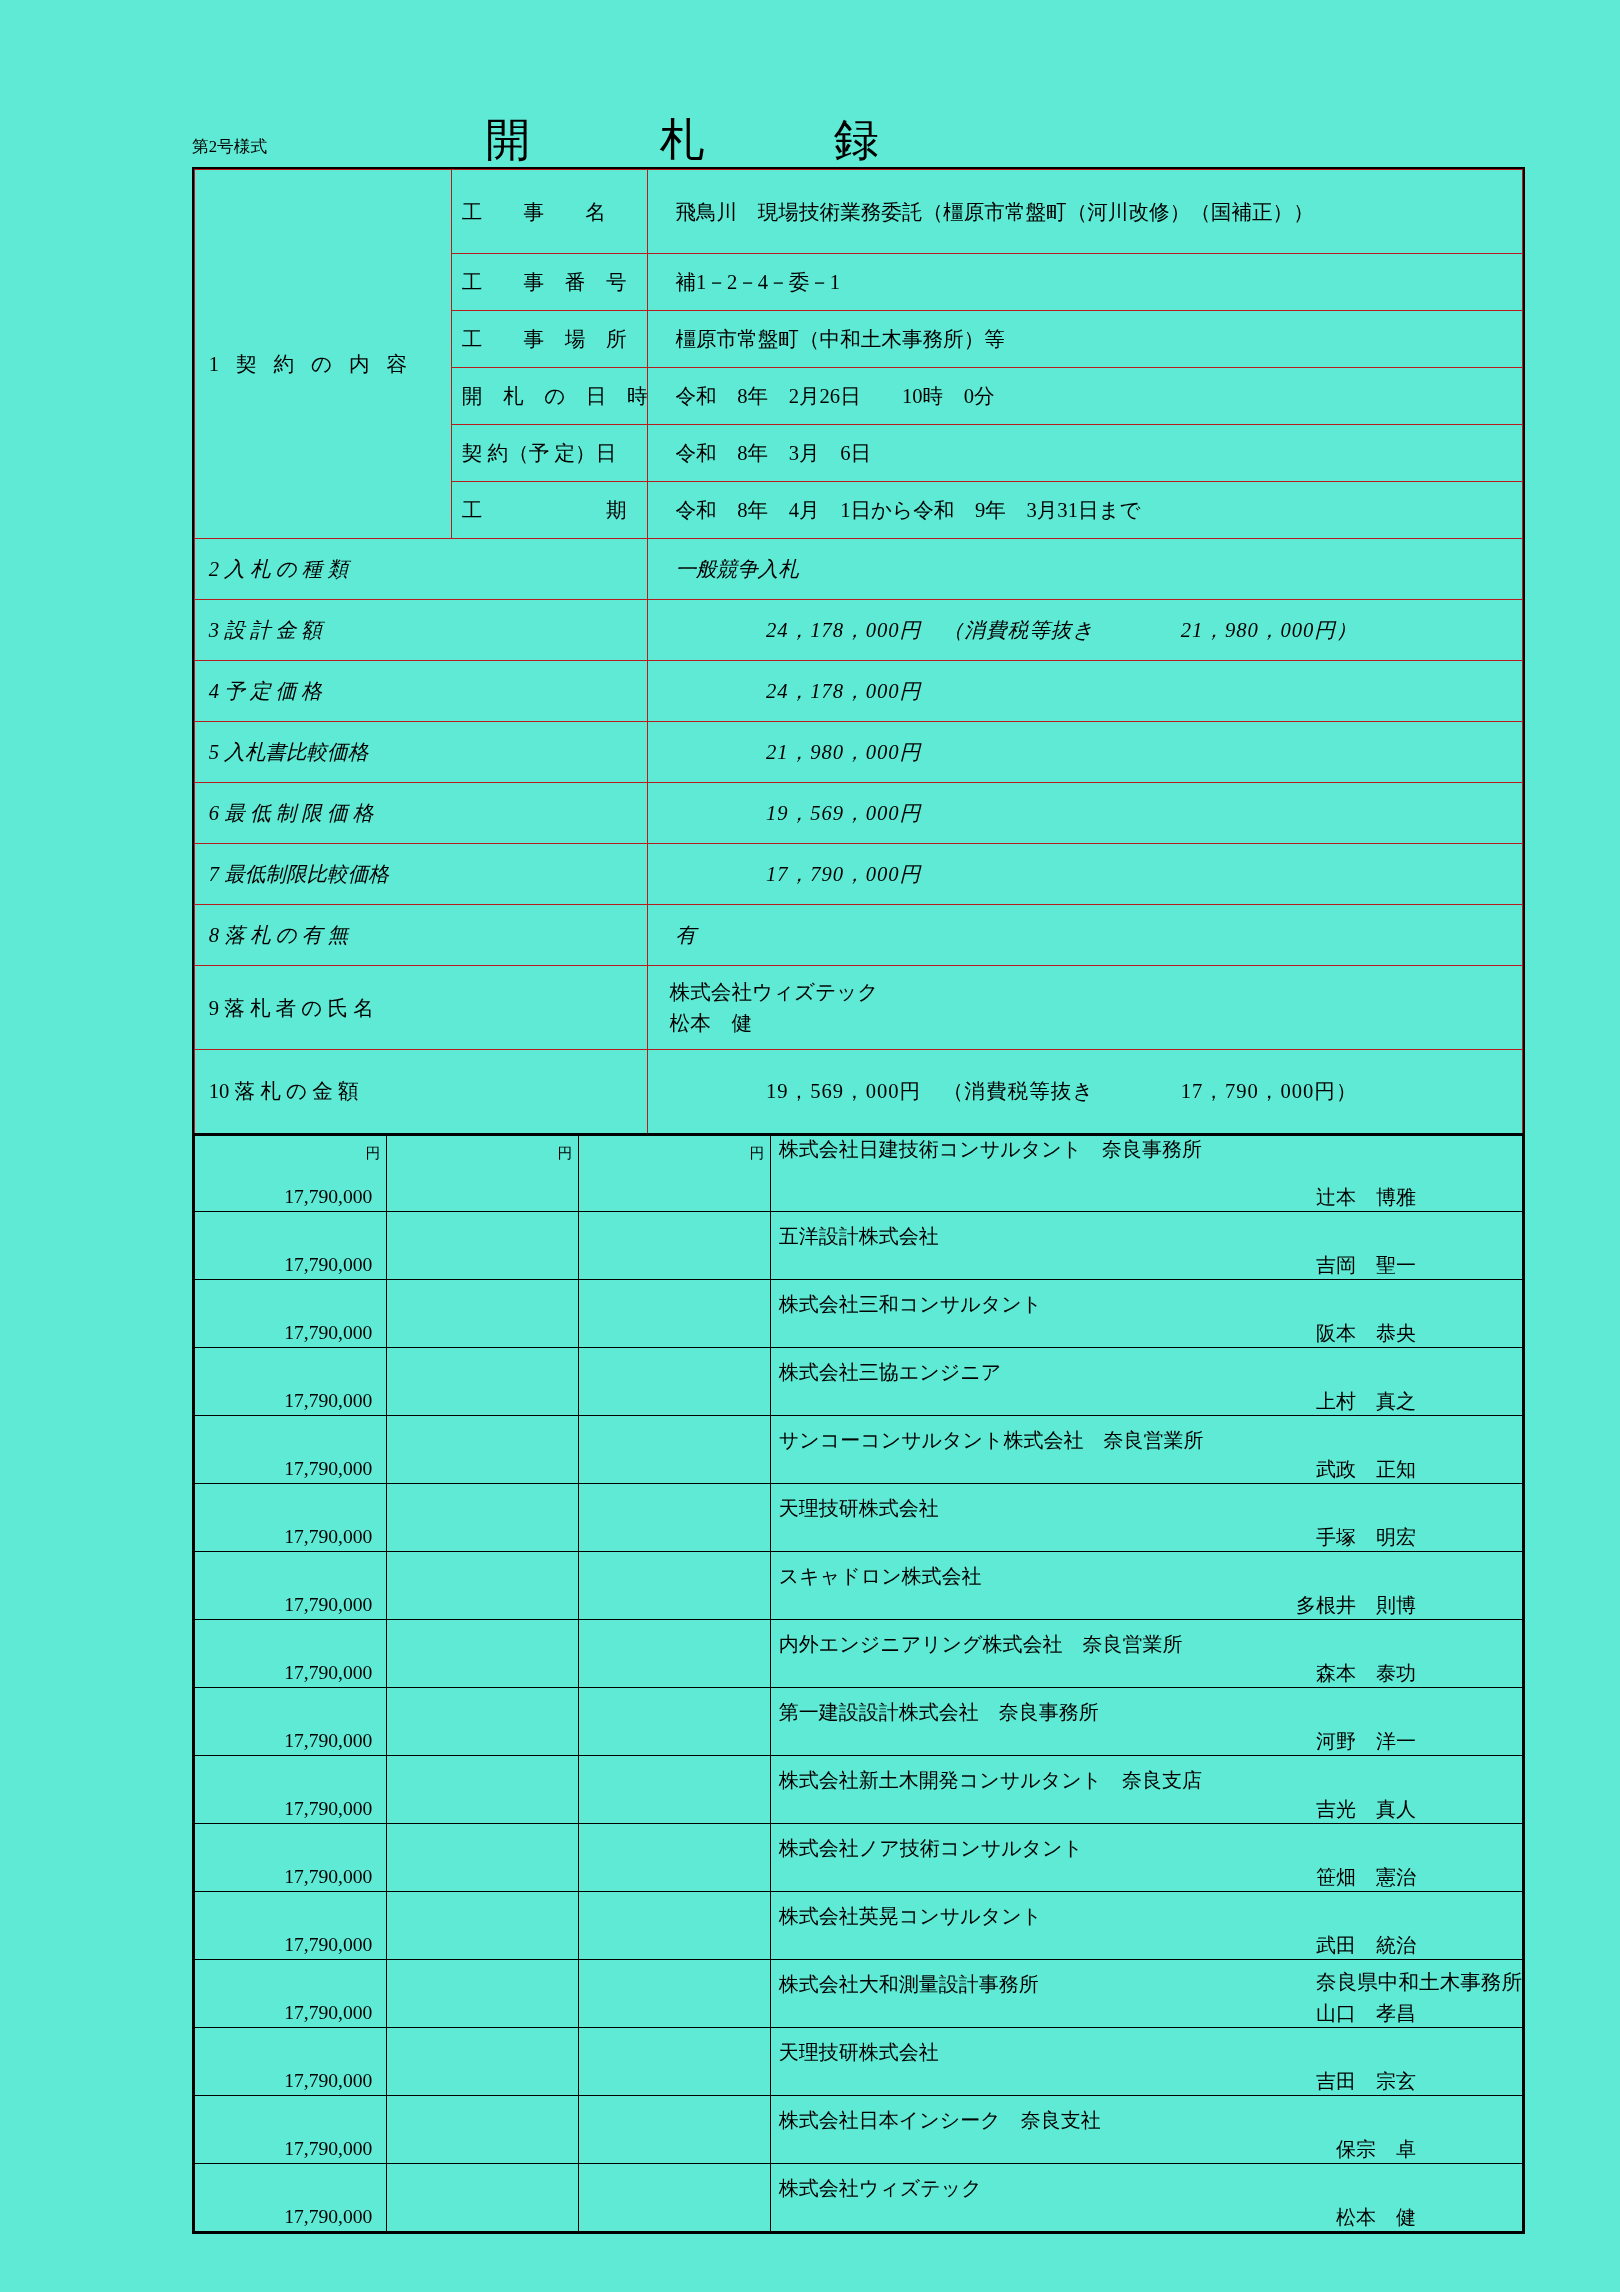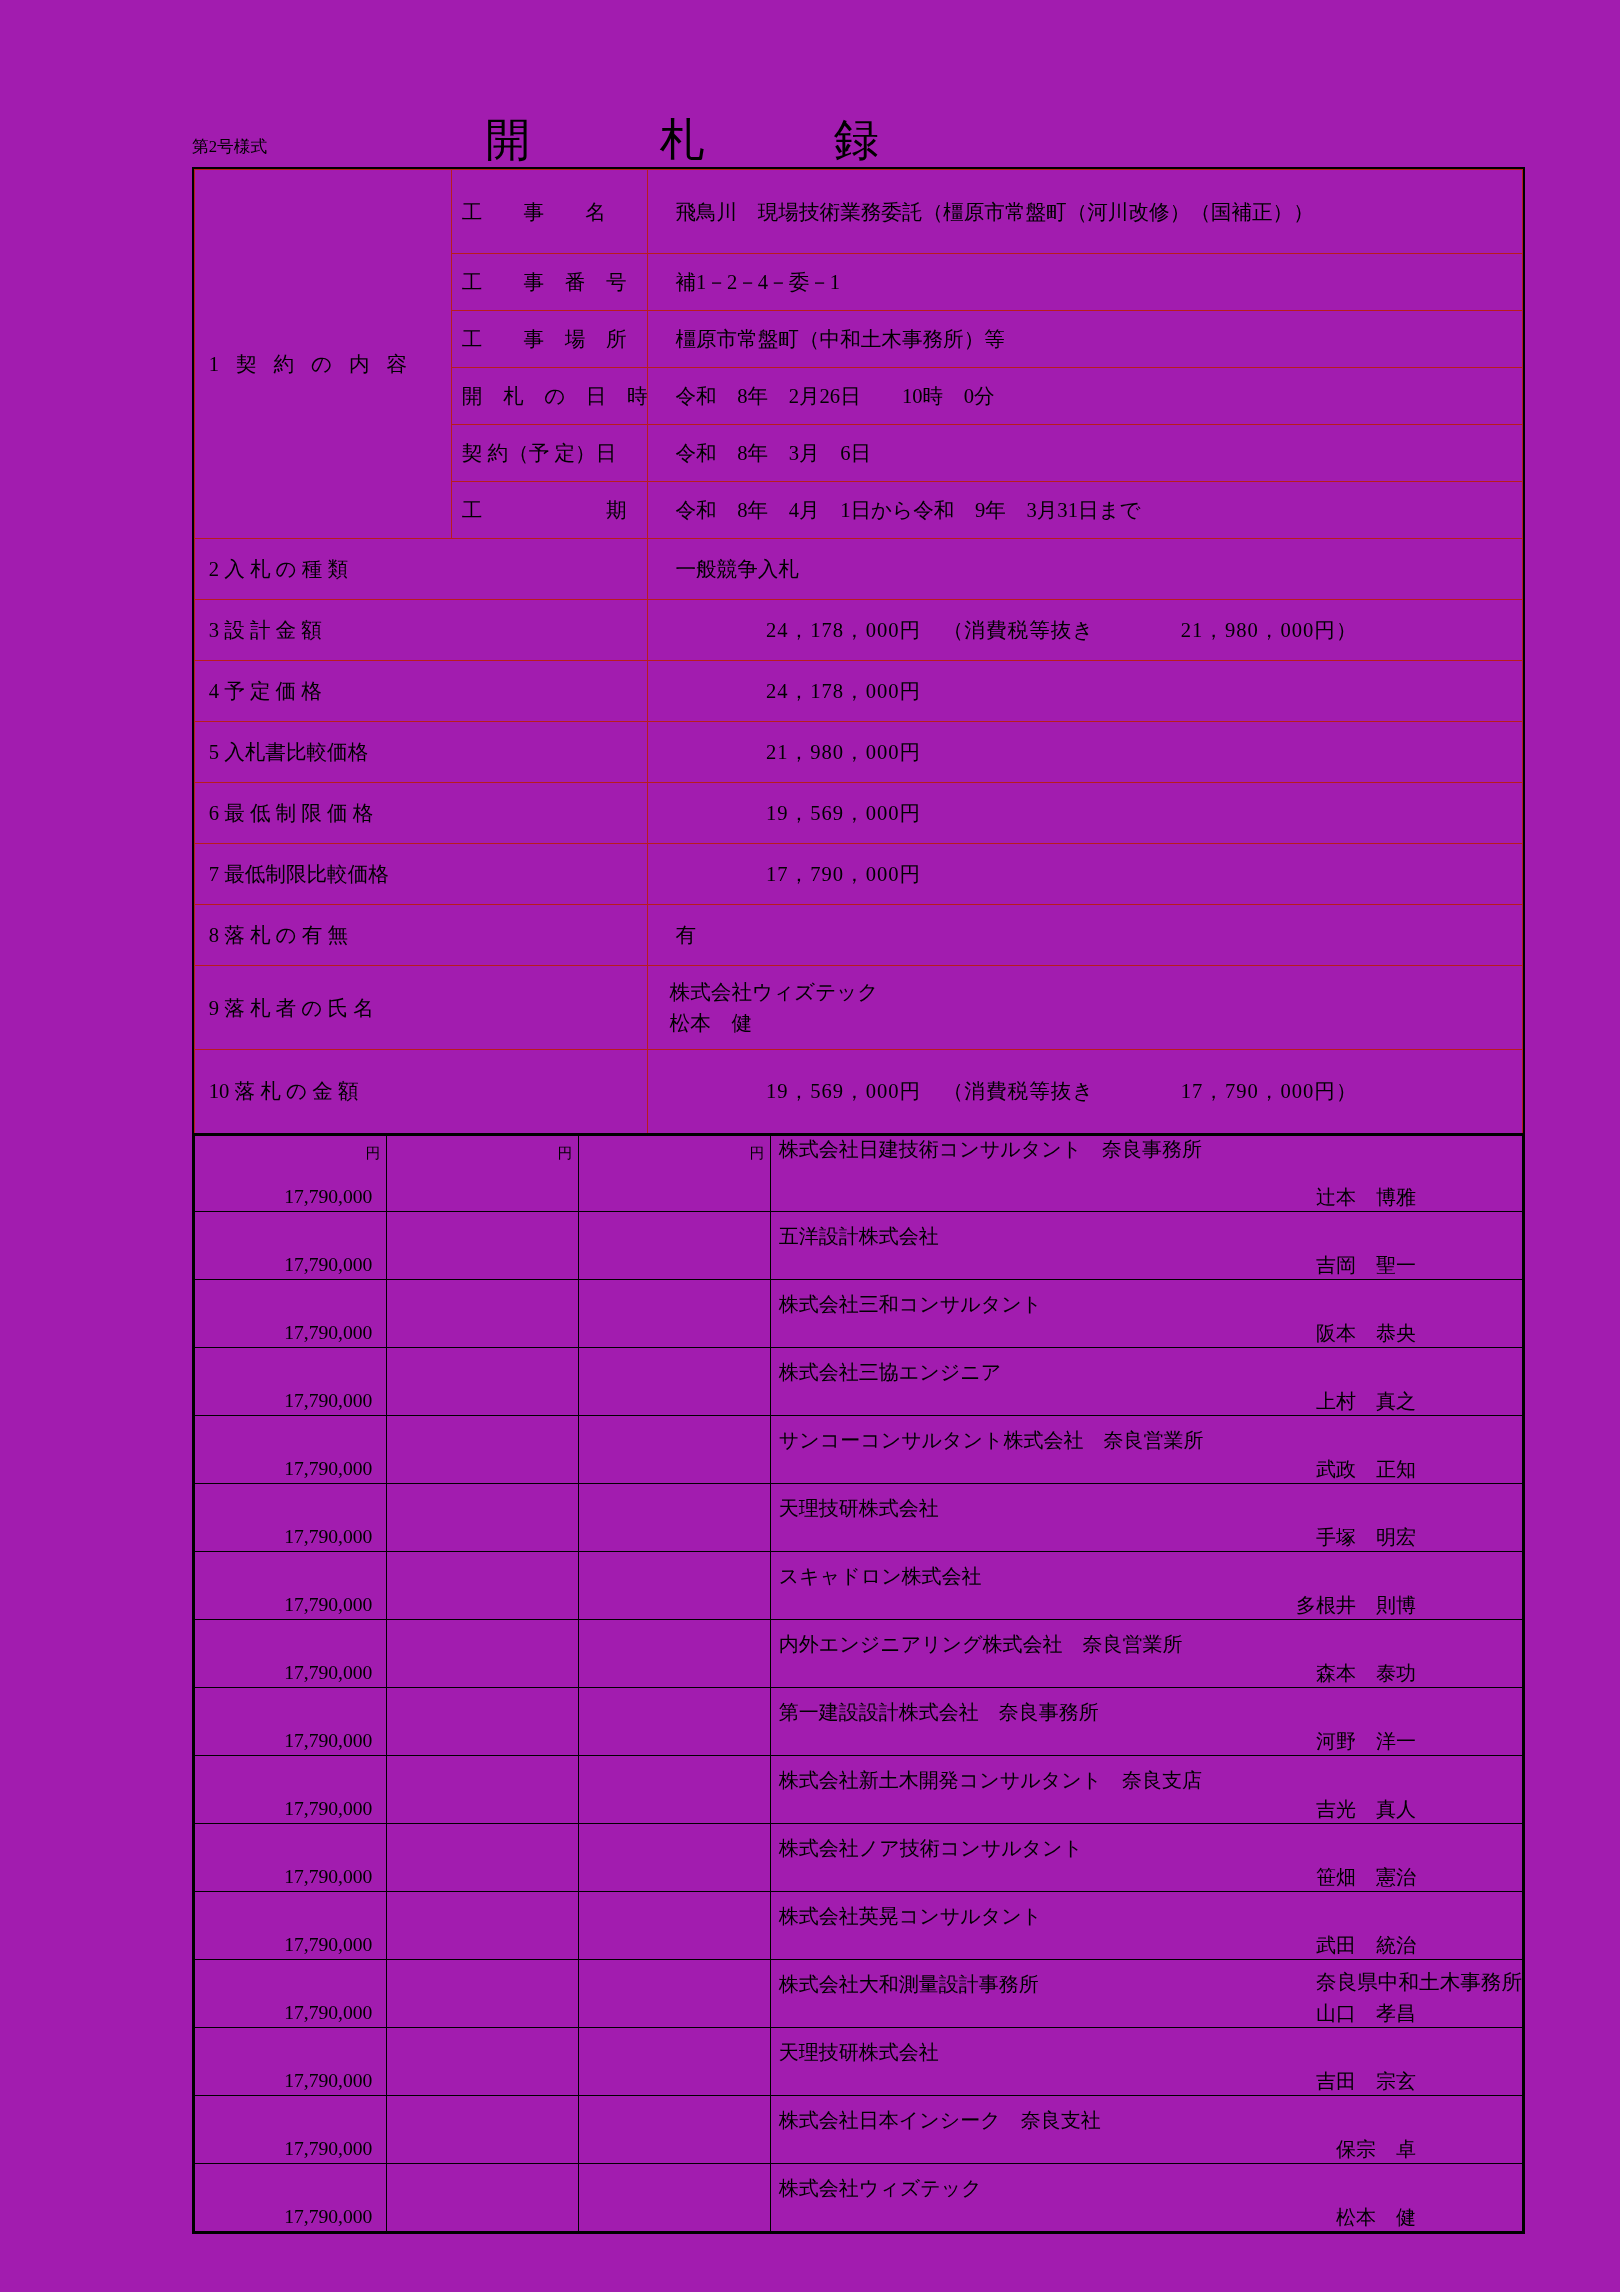"第2号様式" .page { background: #a21caf -> #5eead4 }
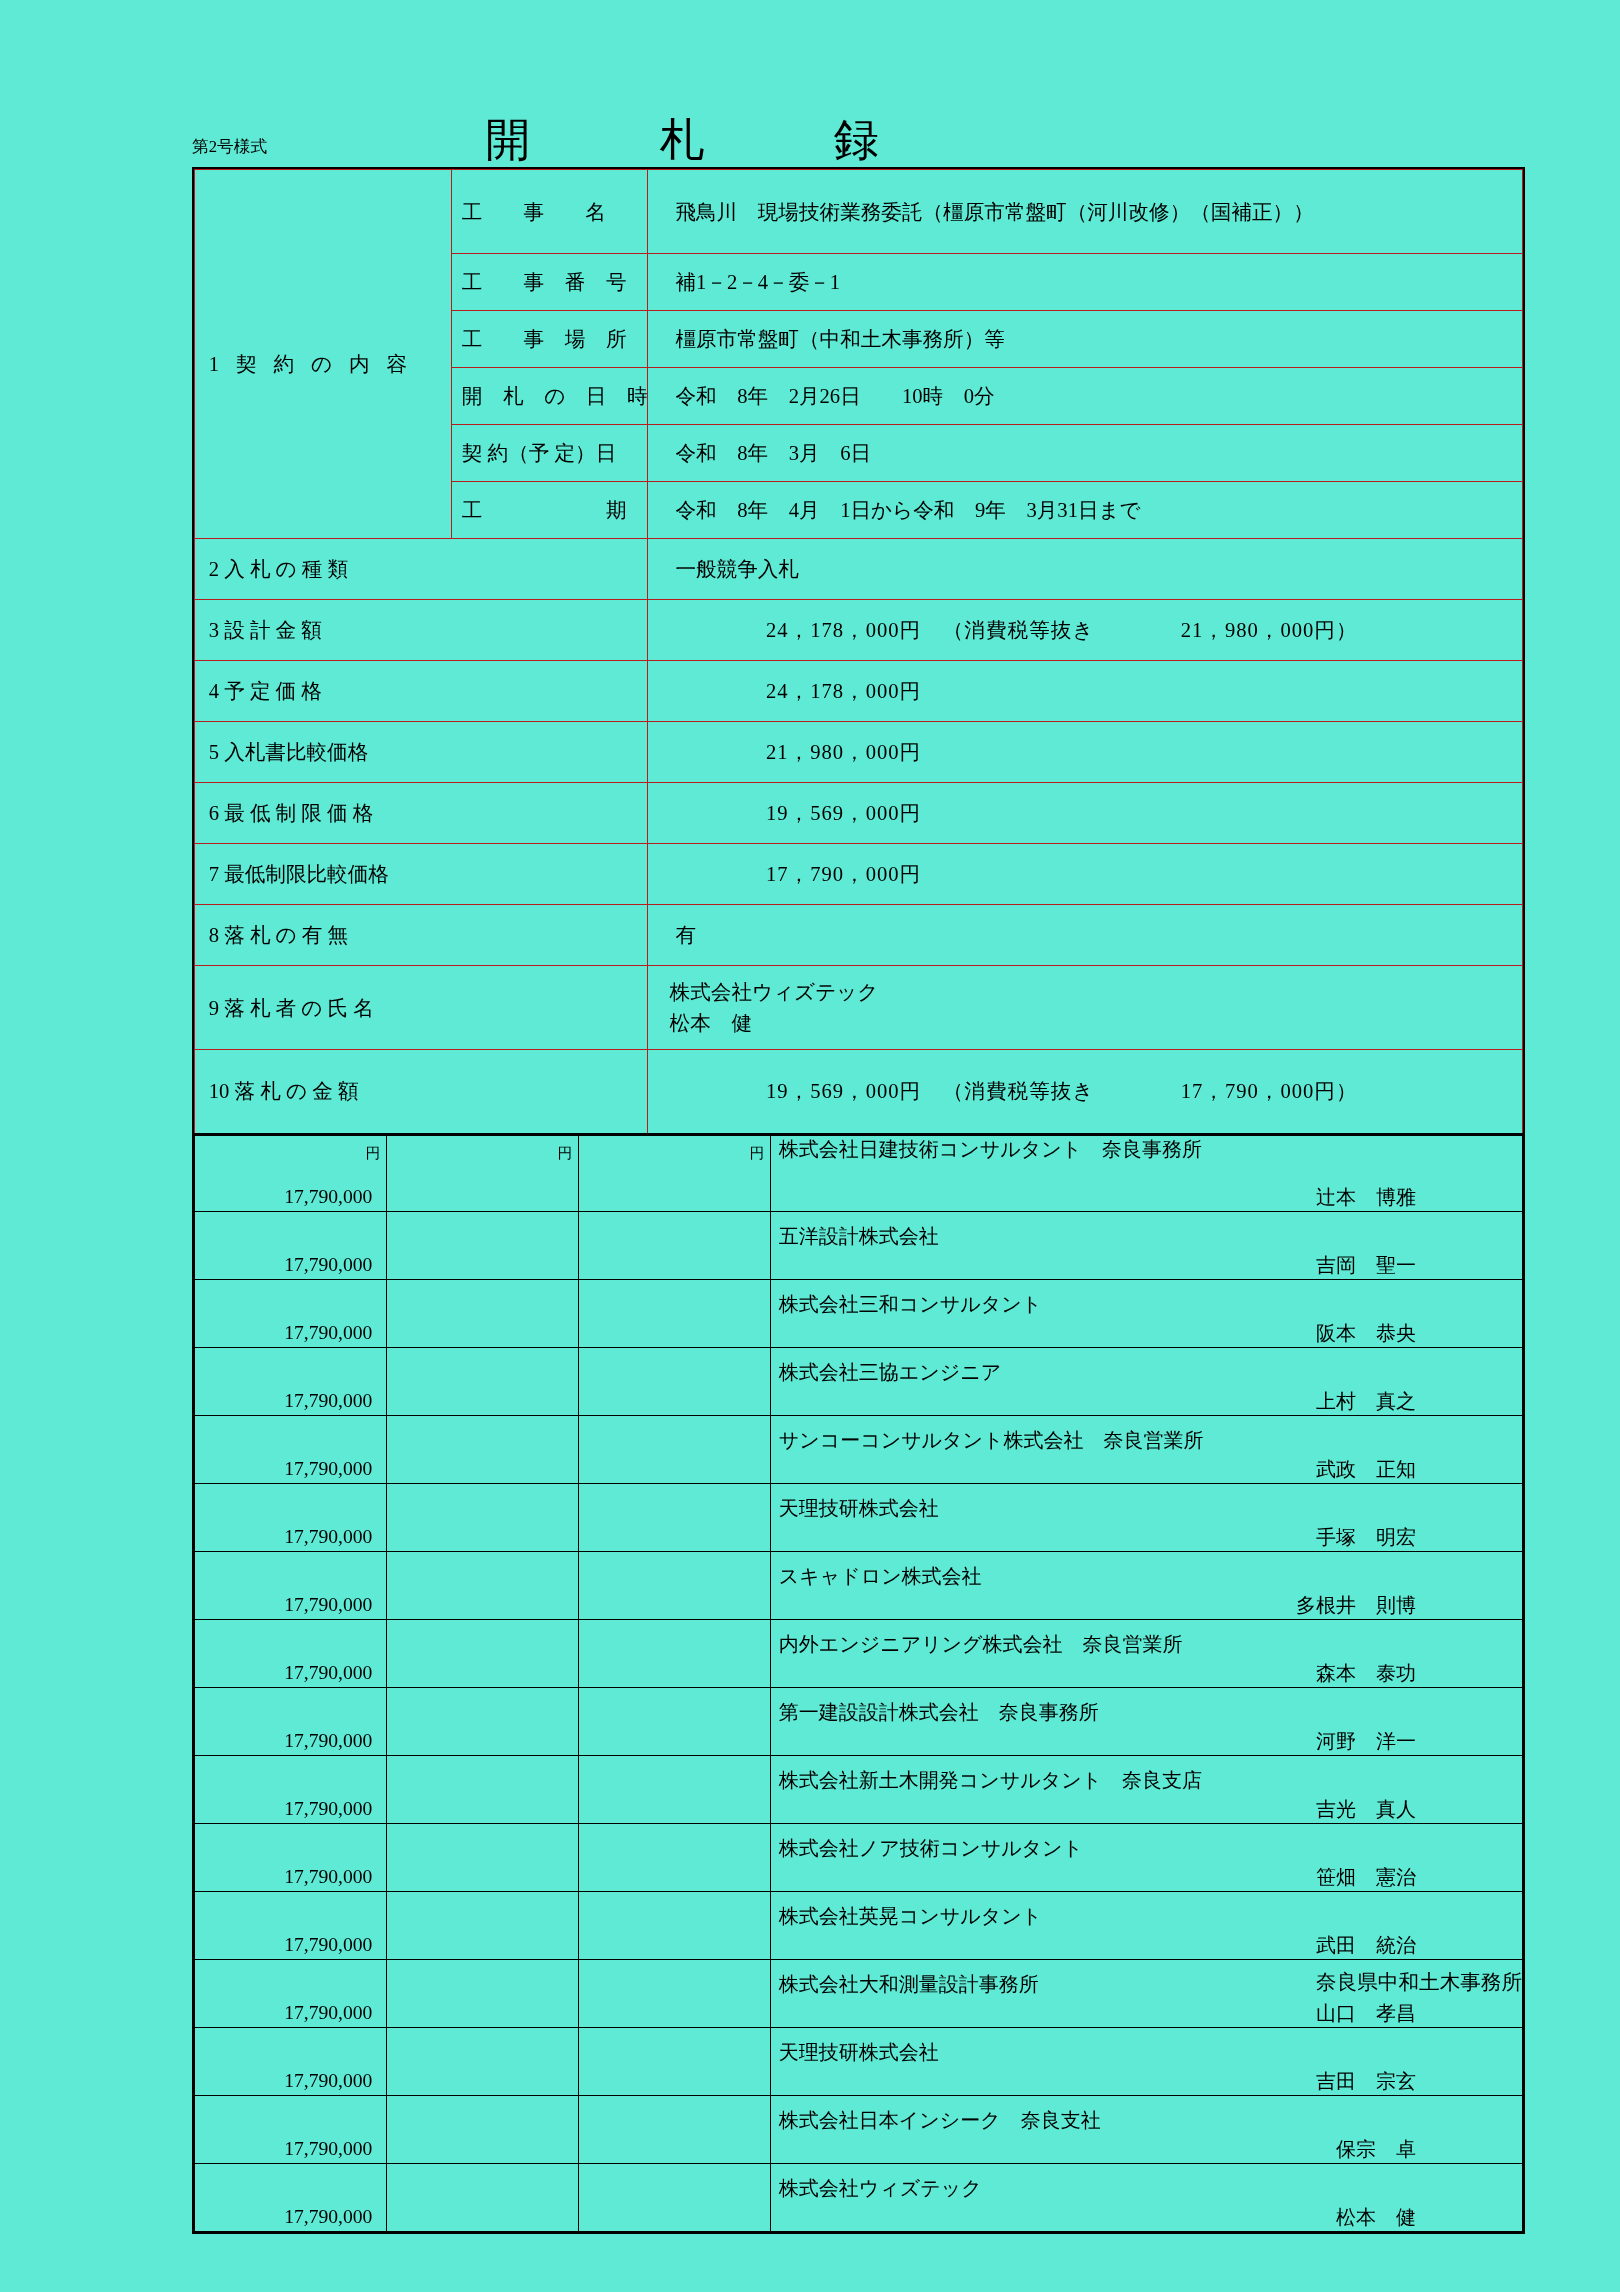"2 入 札 の 種" .row-h2 { font-style: none -> italic }
